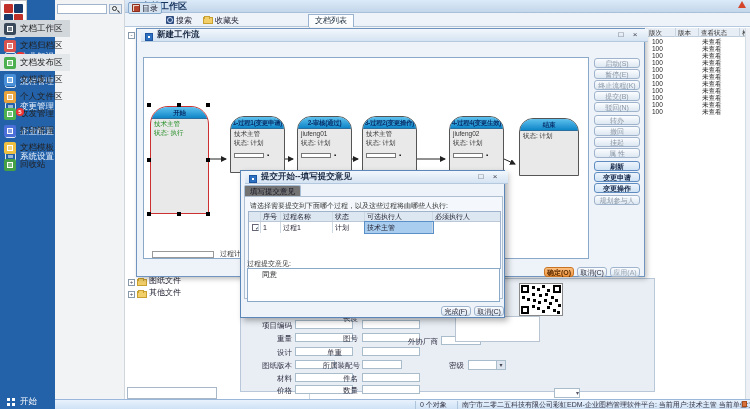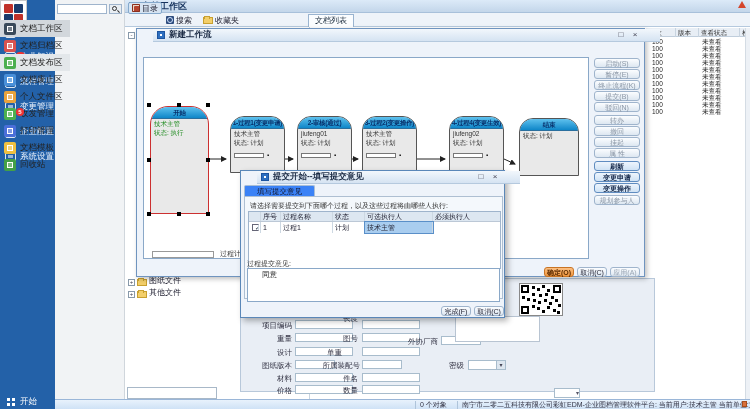"新建工作流" .wf-title { align-items: center -> flex-end; left: 16px -> 4px }
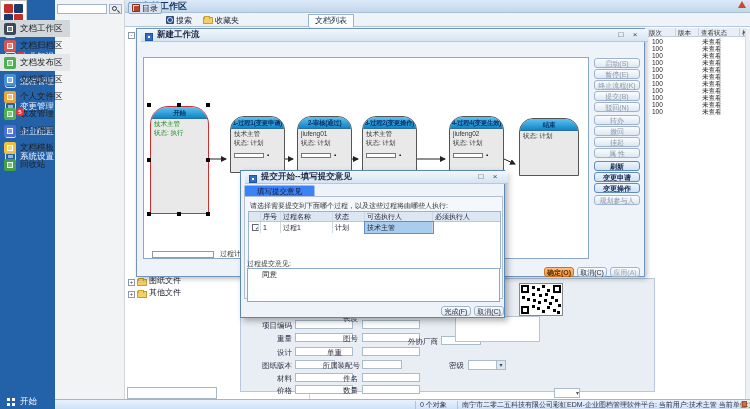"填写提交意见" .dlg-tab { background: #3b82f6 -> #737373; padding: 0 12px -> 0 5px }
